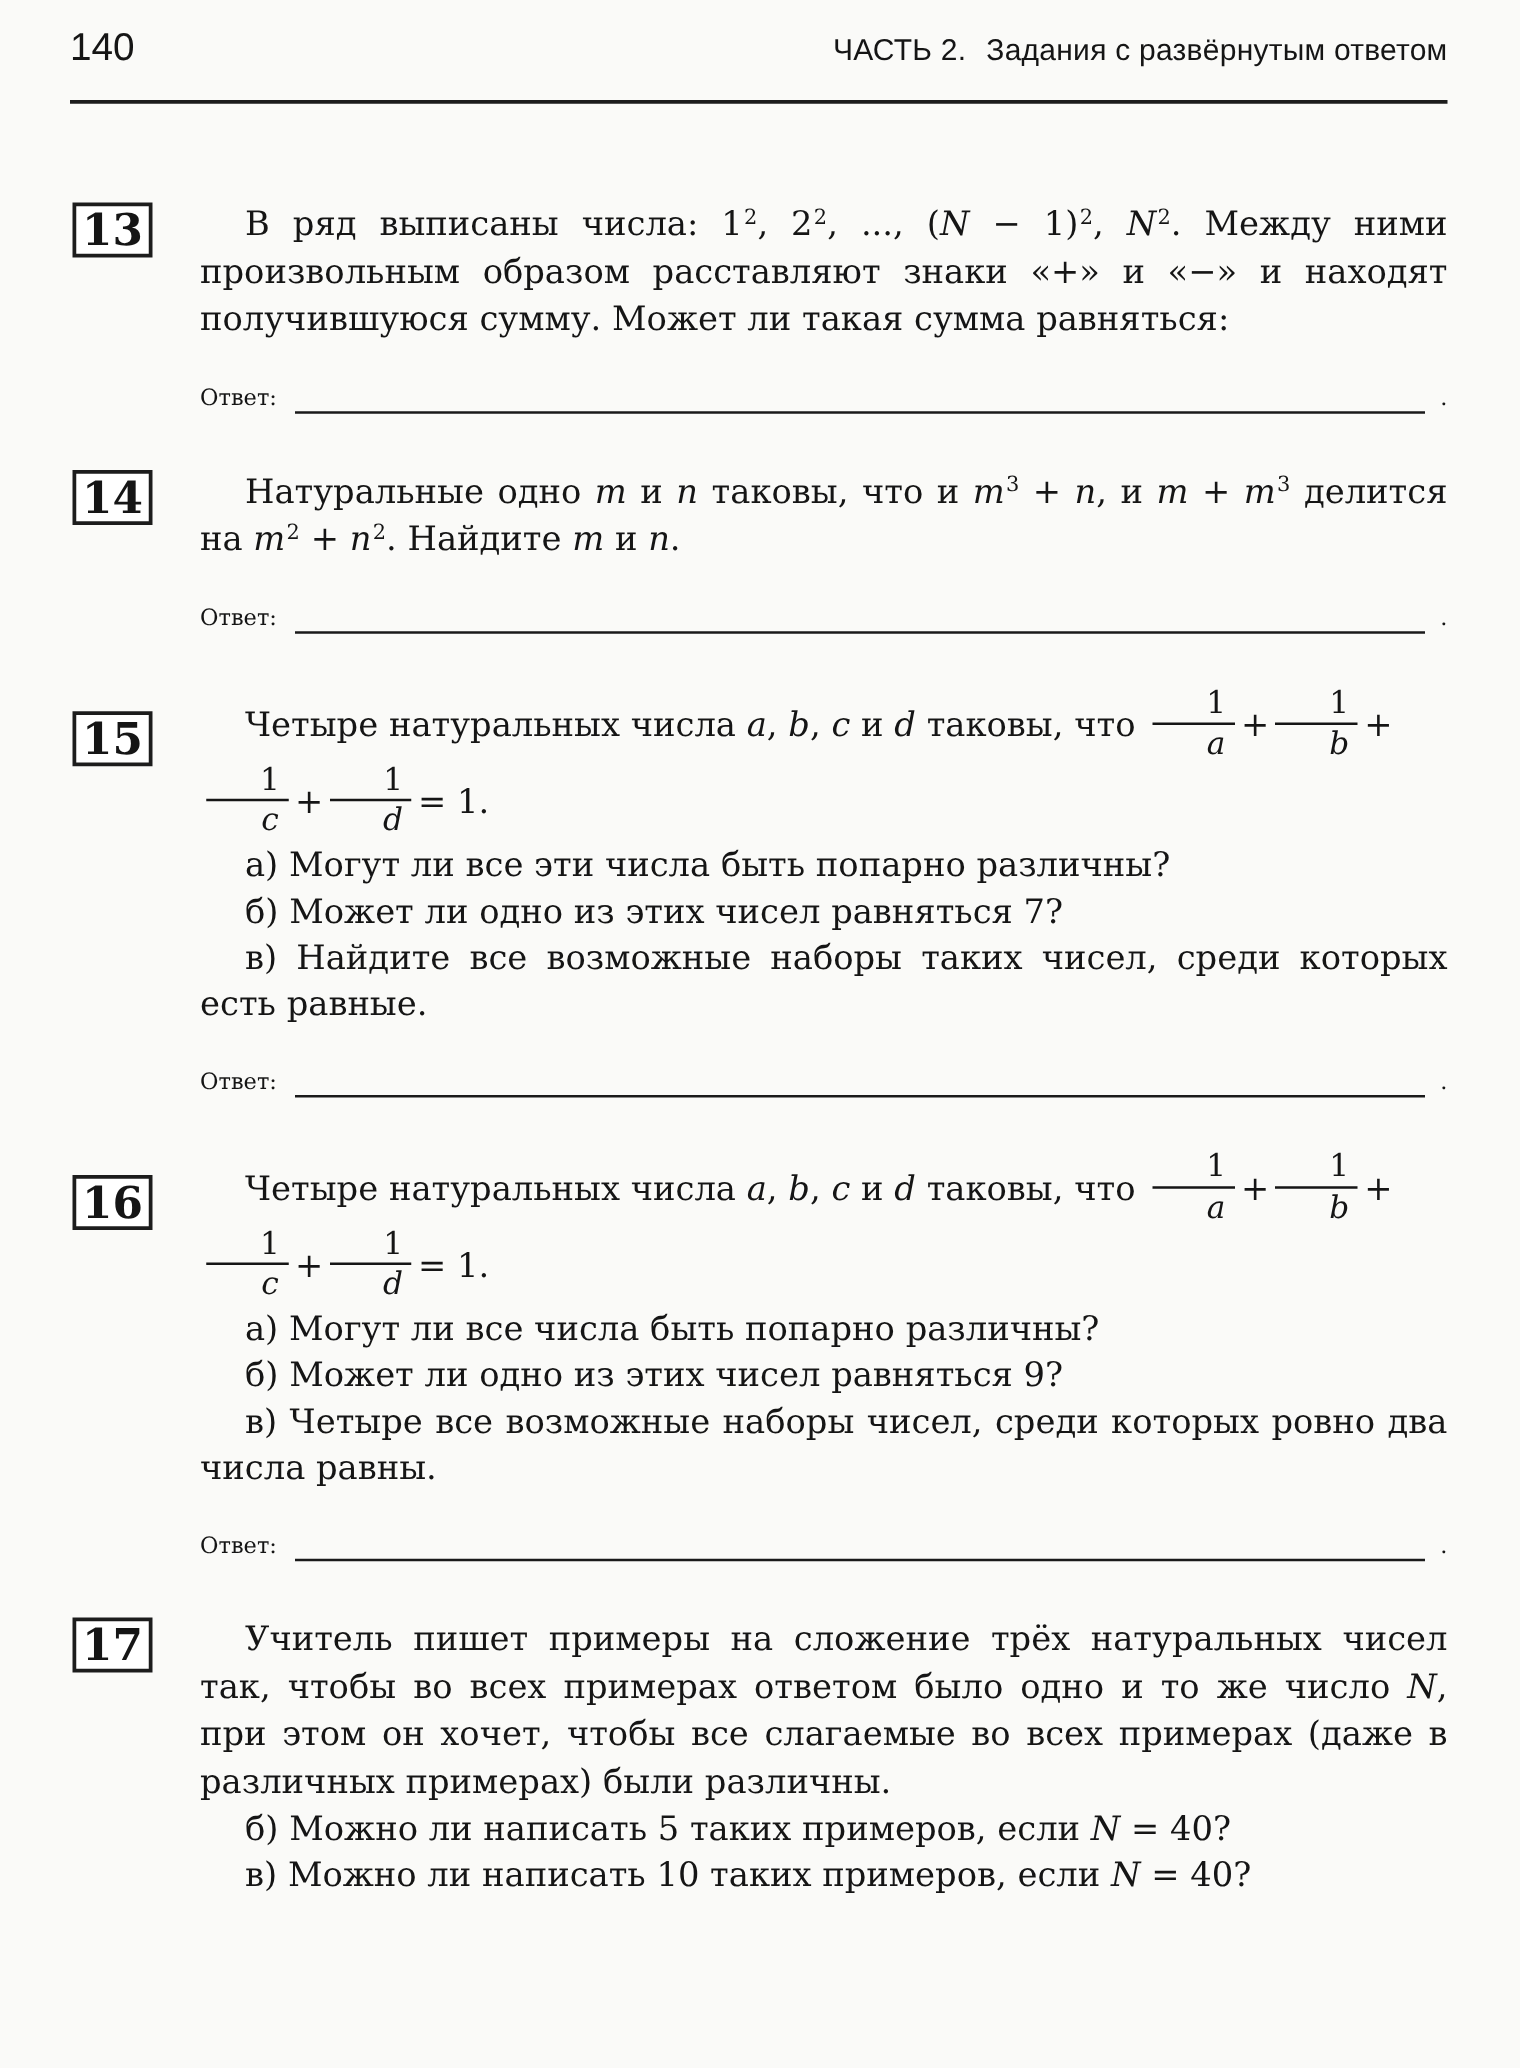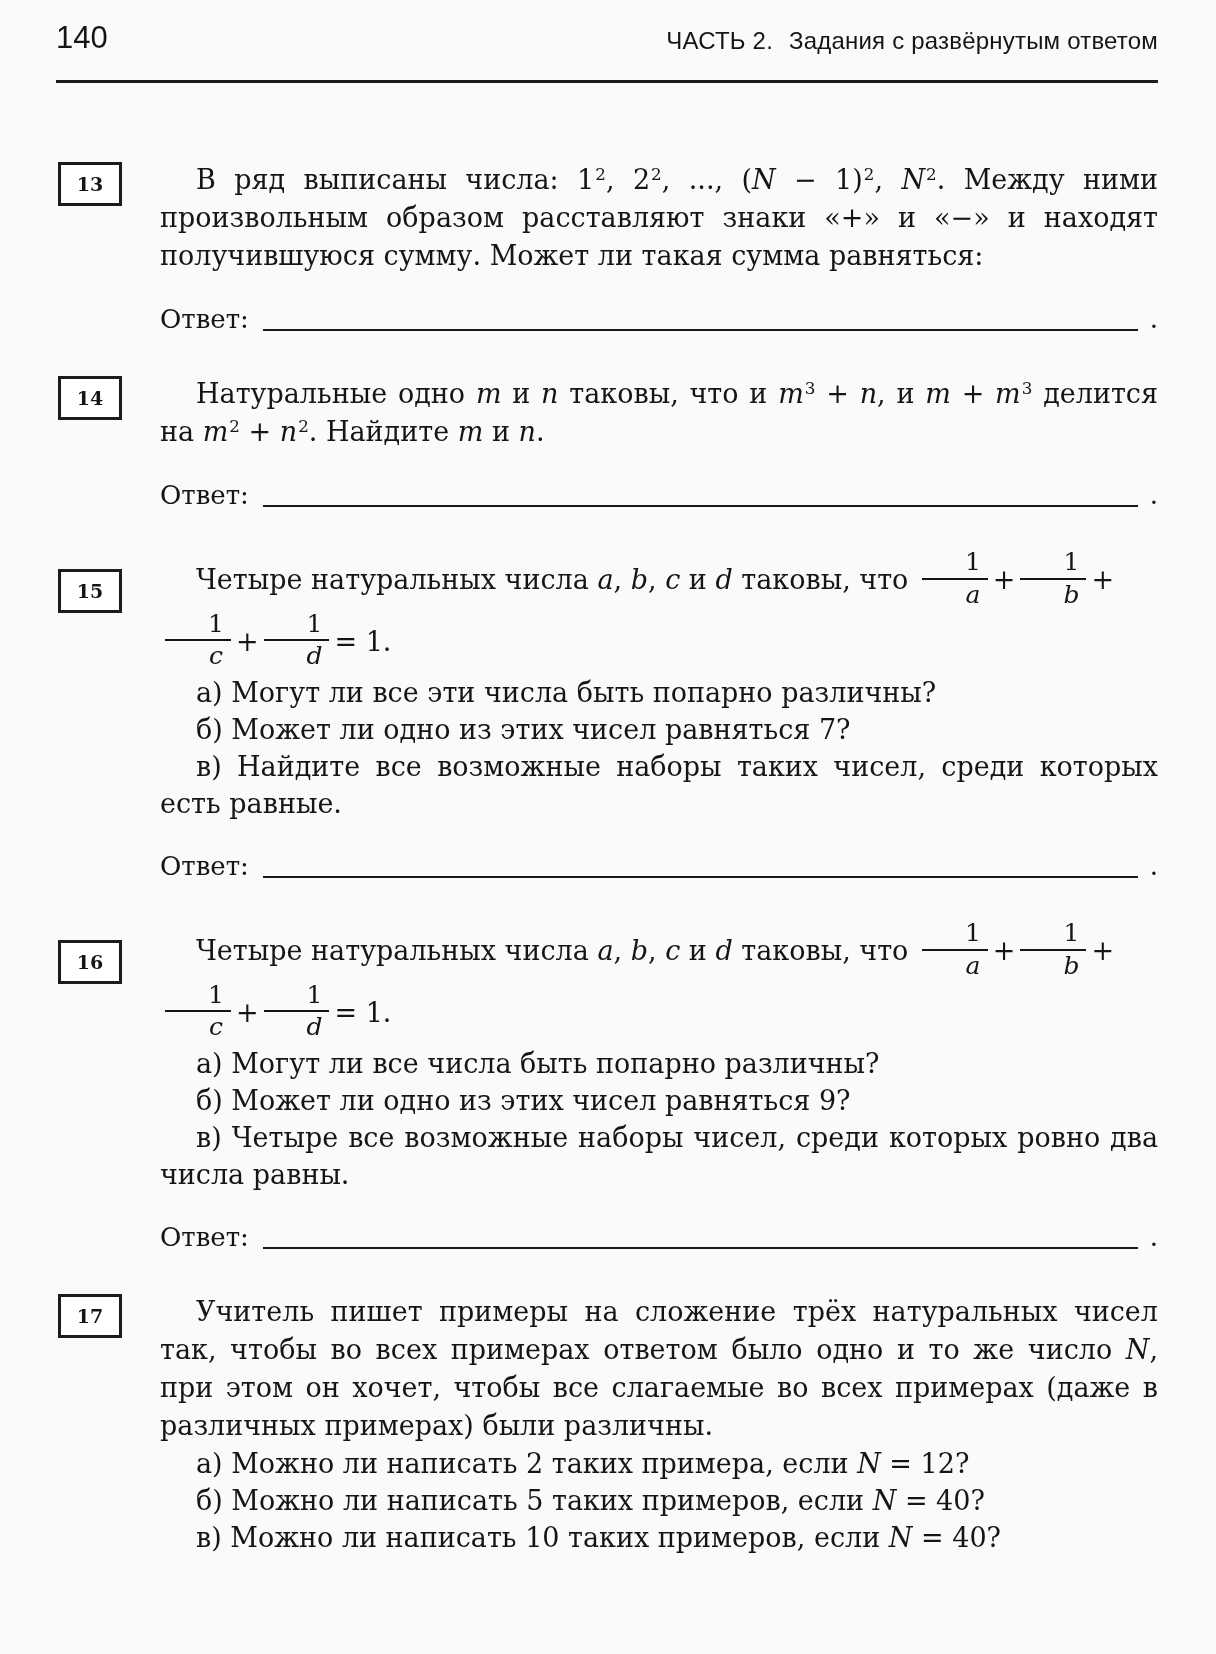"13" .num-box { font-size: 19px -> 35px }
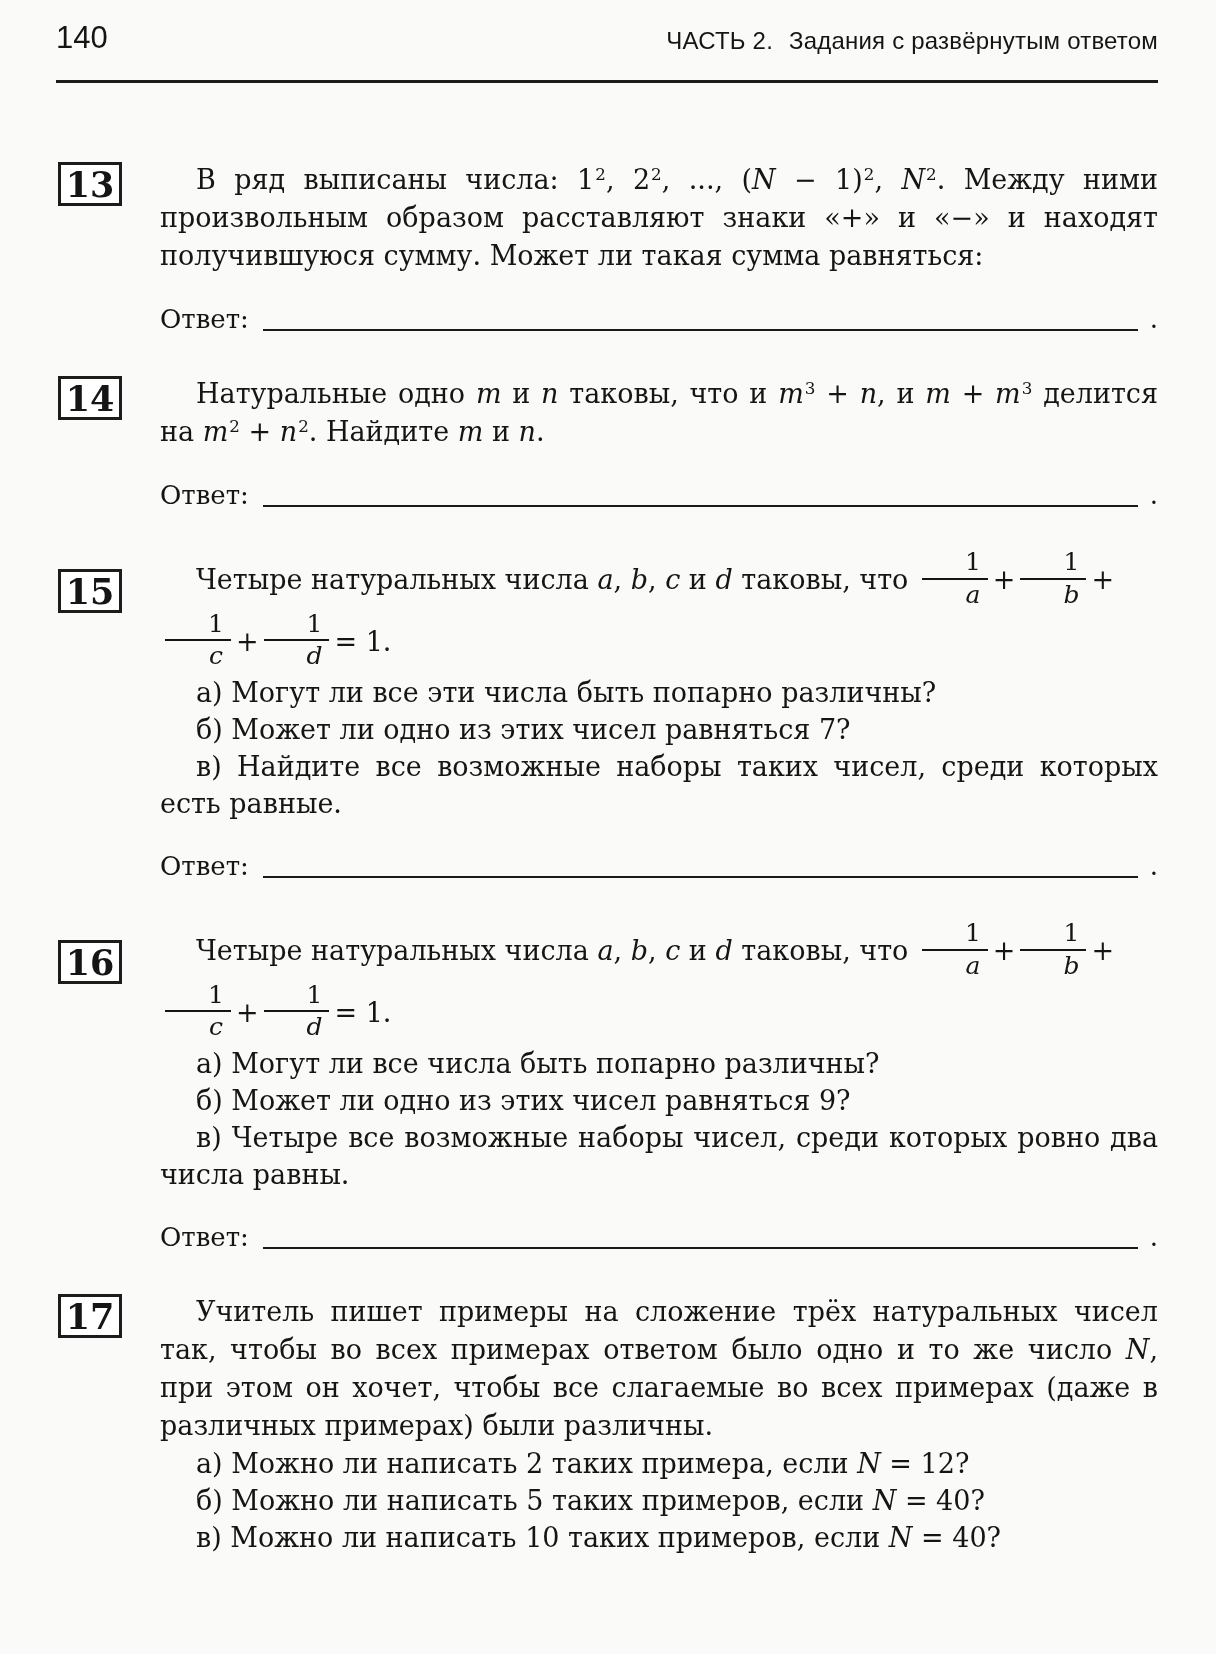"Ответ:" .answer-row { font-size: 26px -> 18px }
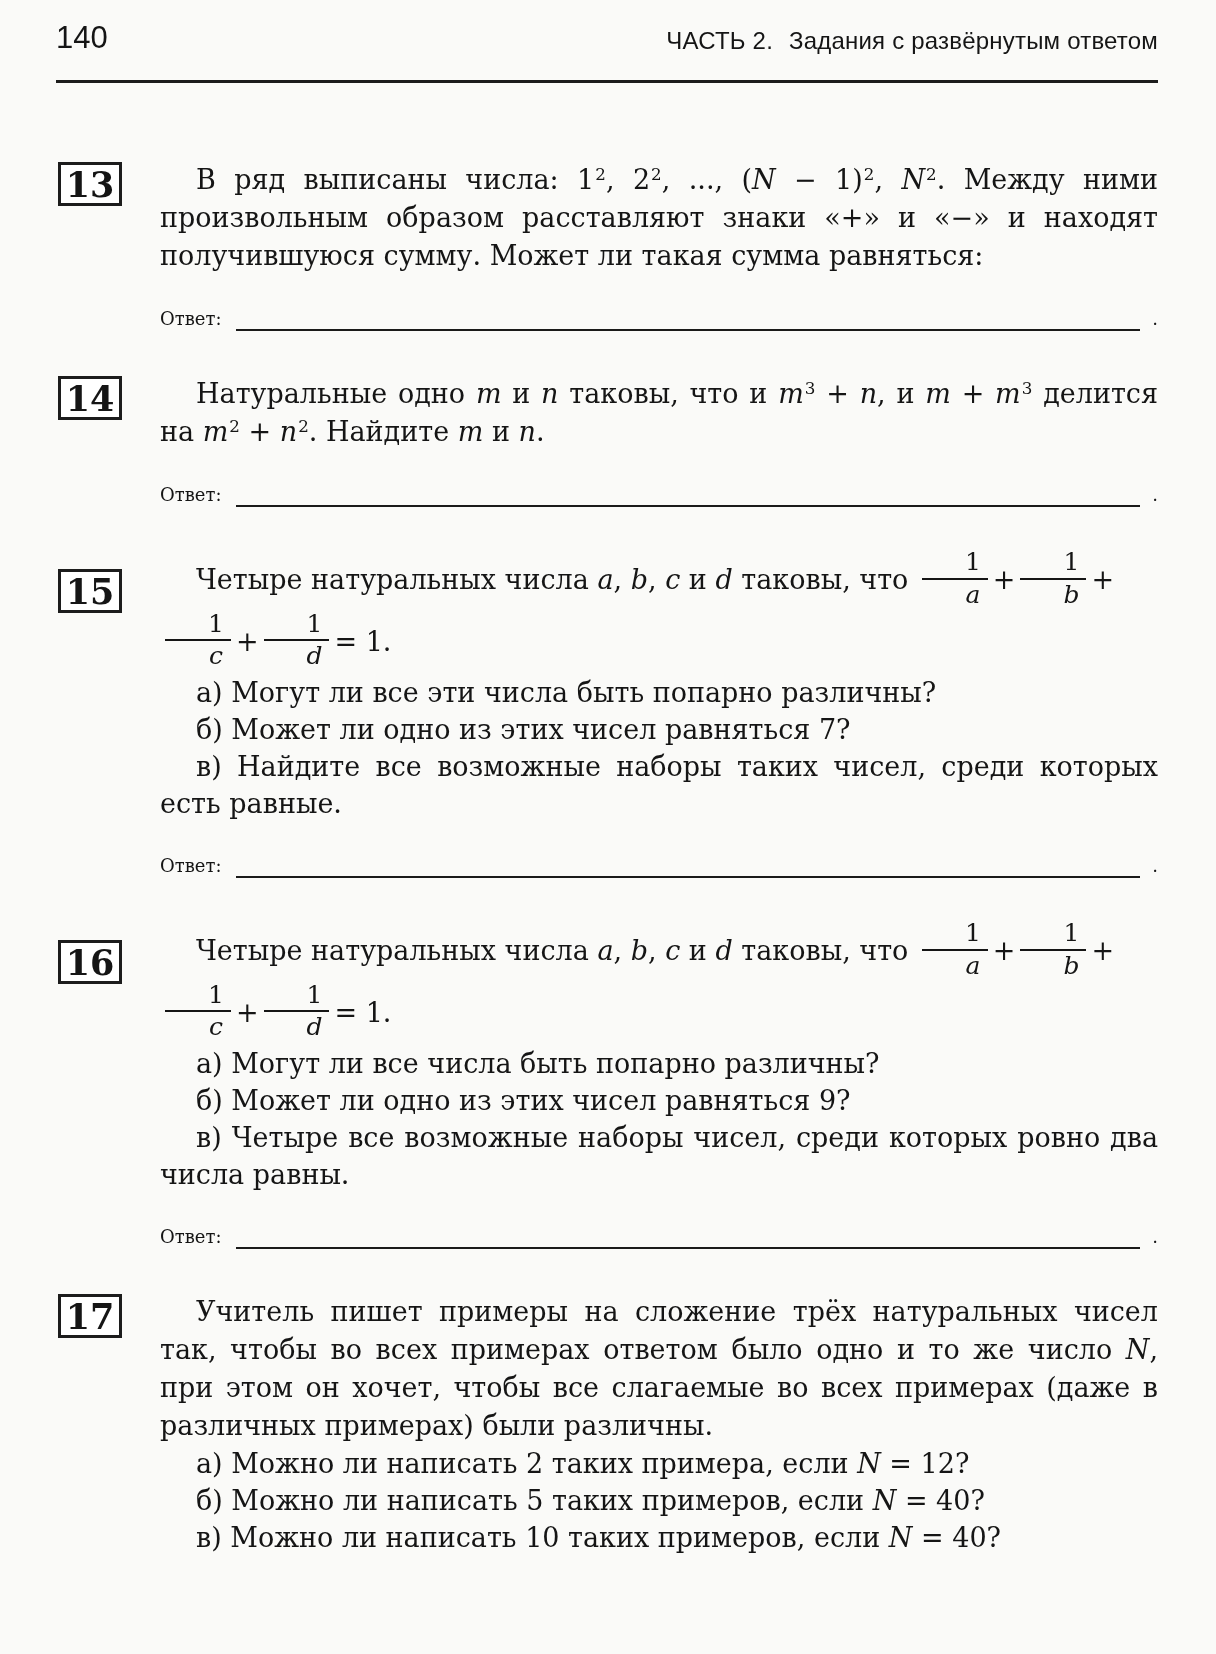"а) Можно ли написать 2" p.item { html: <p><span>а) Можно ли написать 2 таких примера, если </span><i>N</i><span> = 12?</span></p> -> none }
